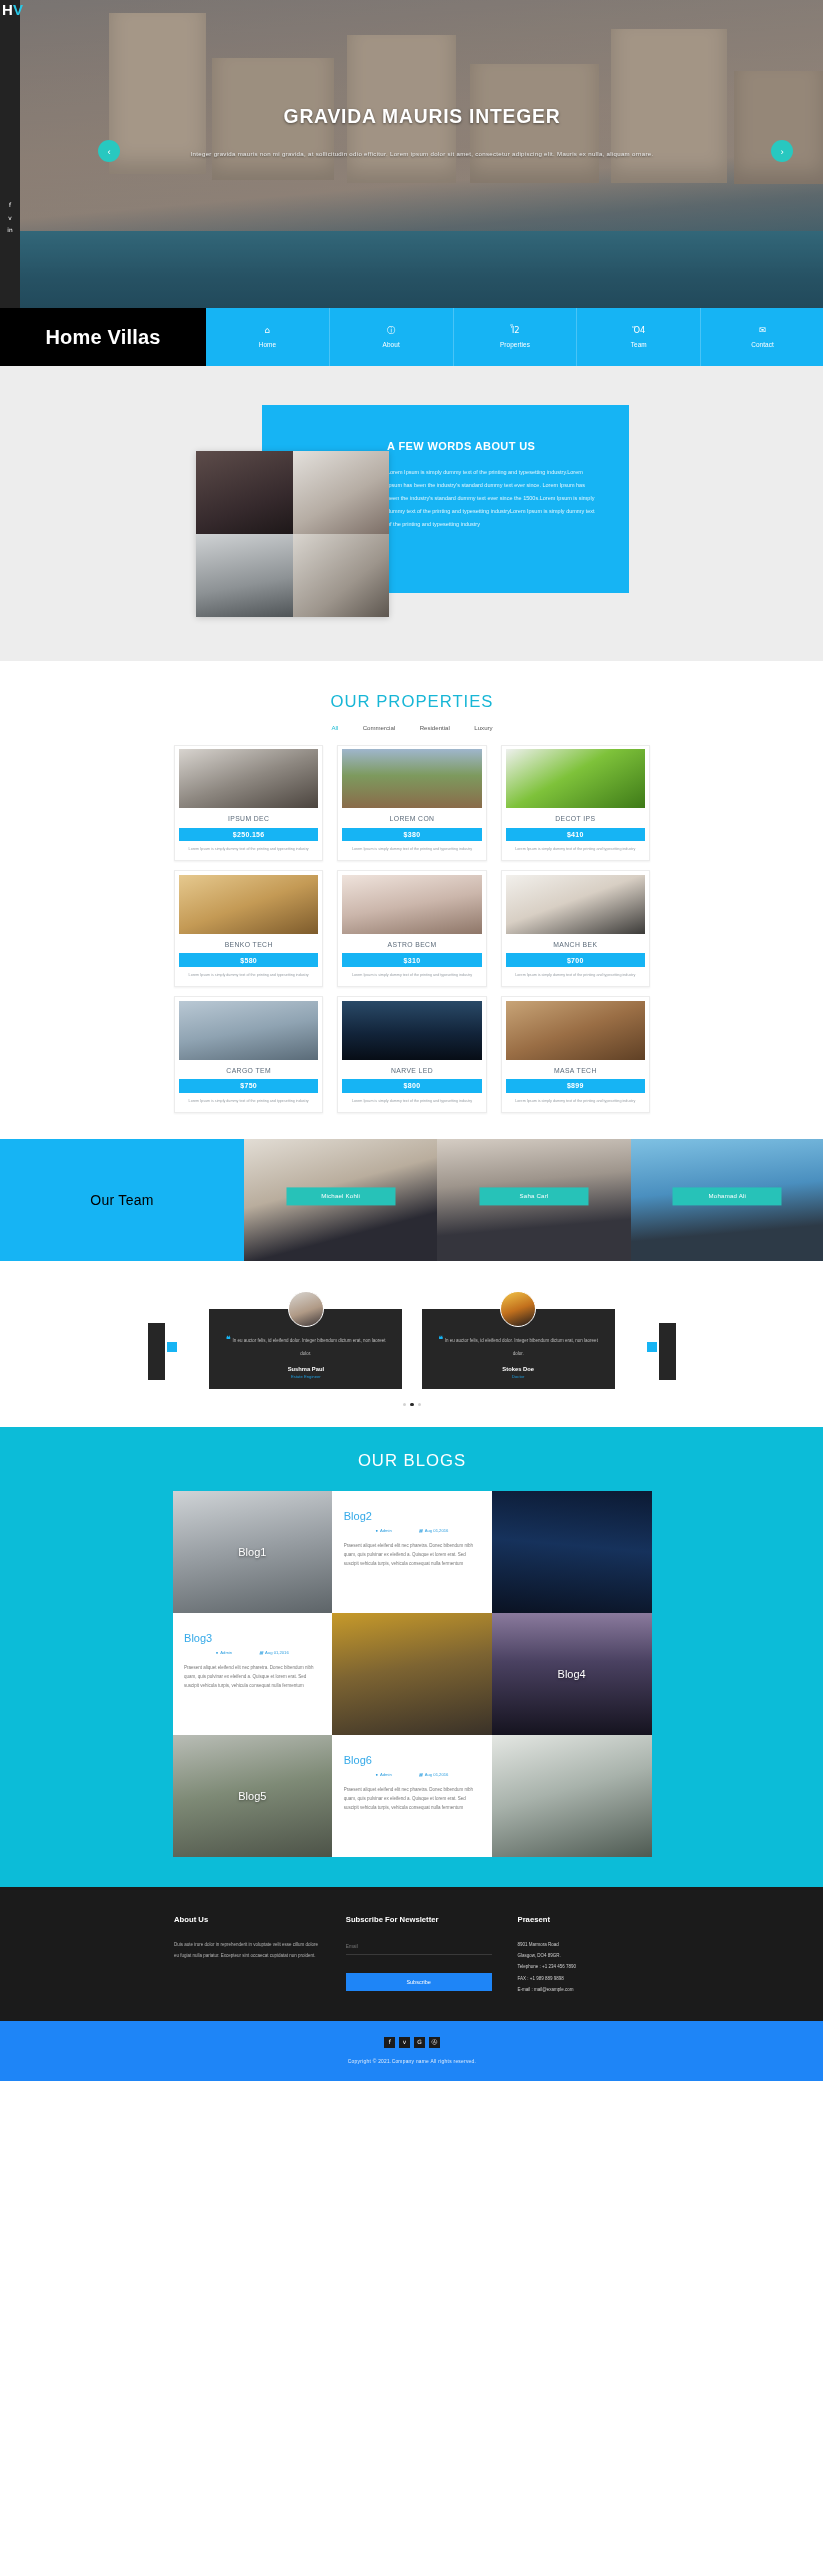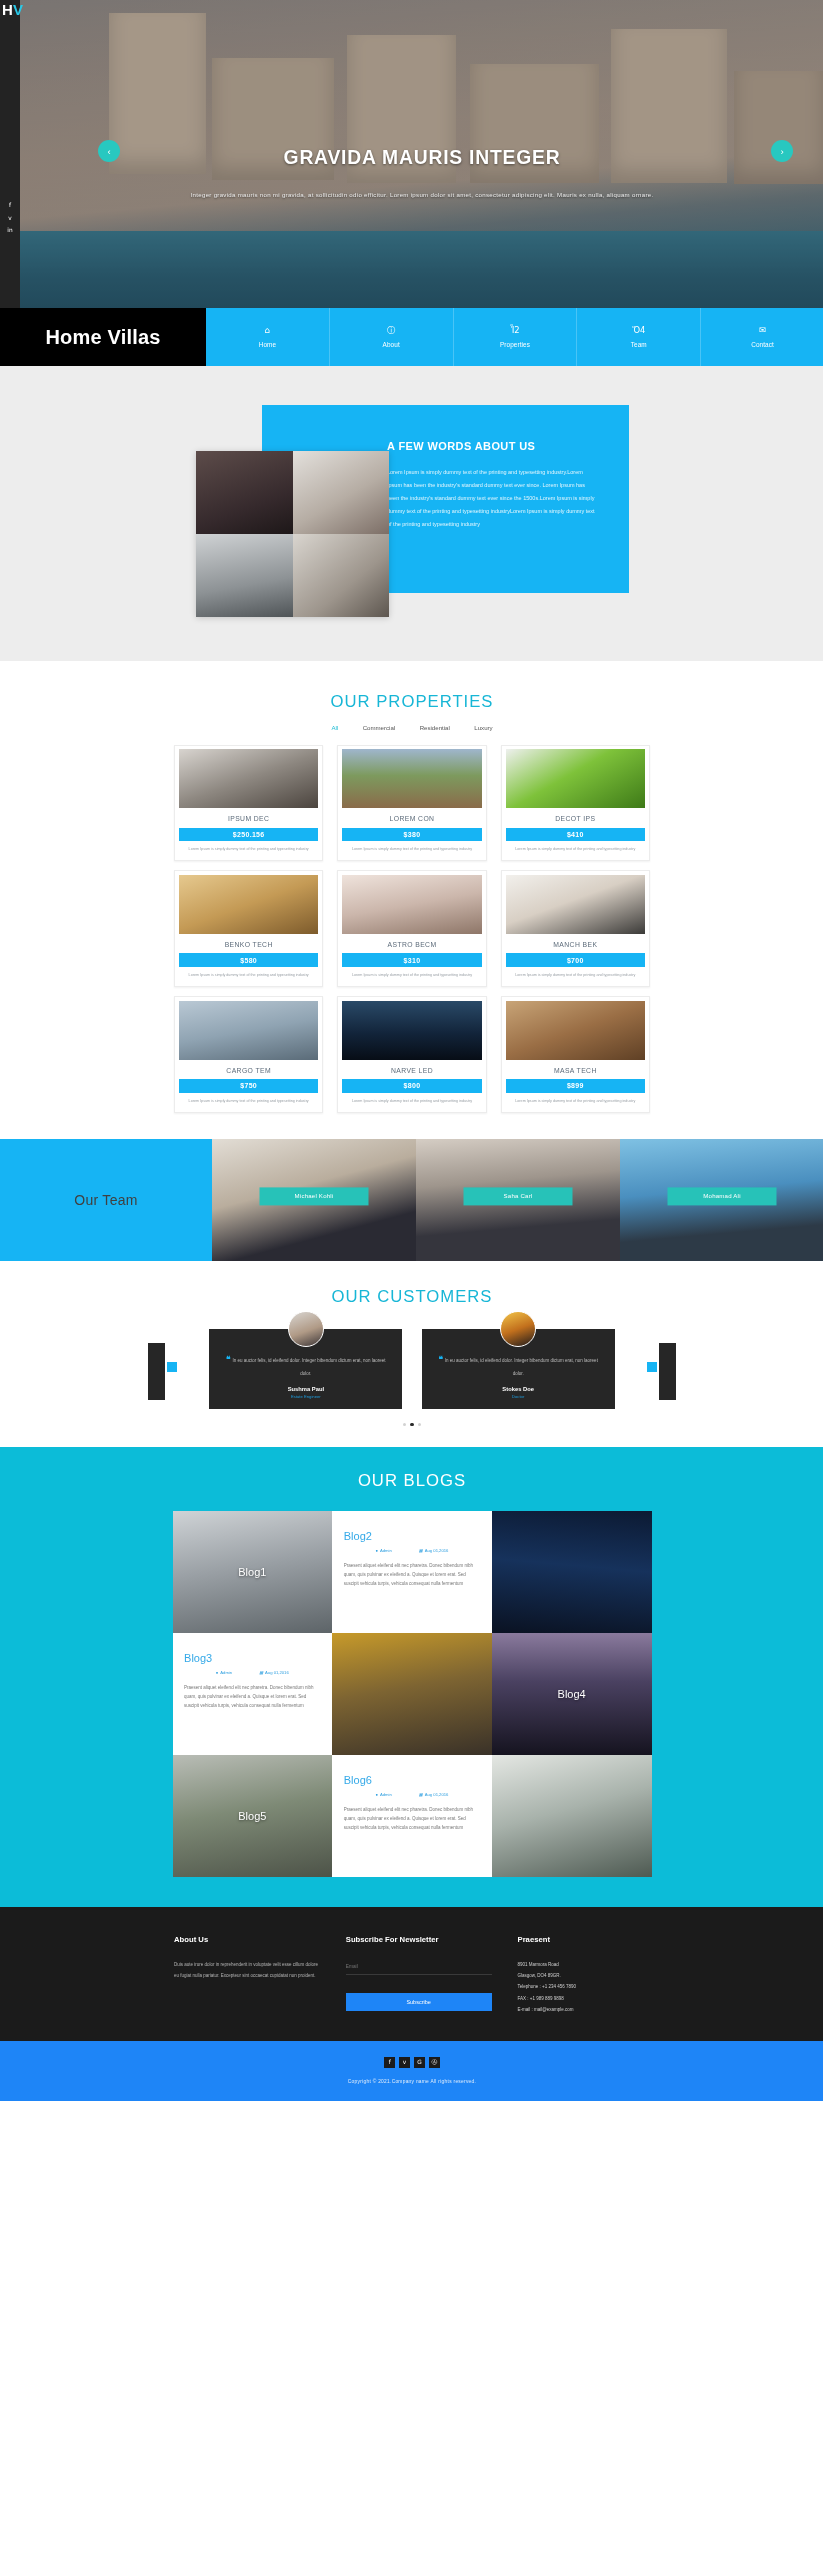"GRAVIDA MAURIS INTEGER" .hero-inner { margin-top: 41px -> none }
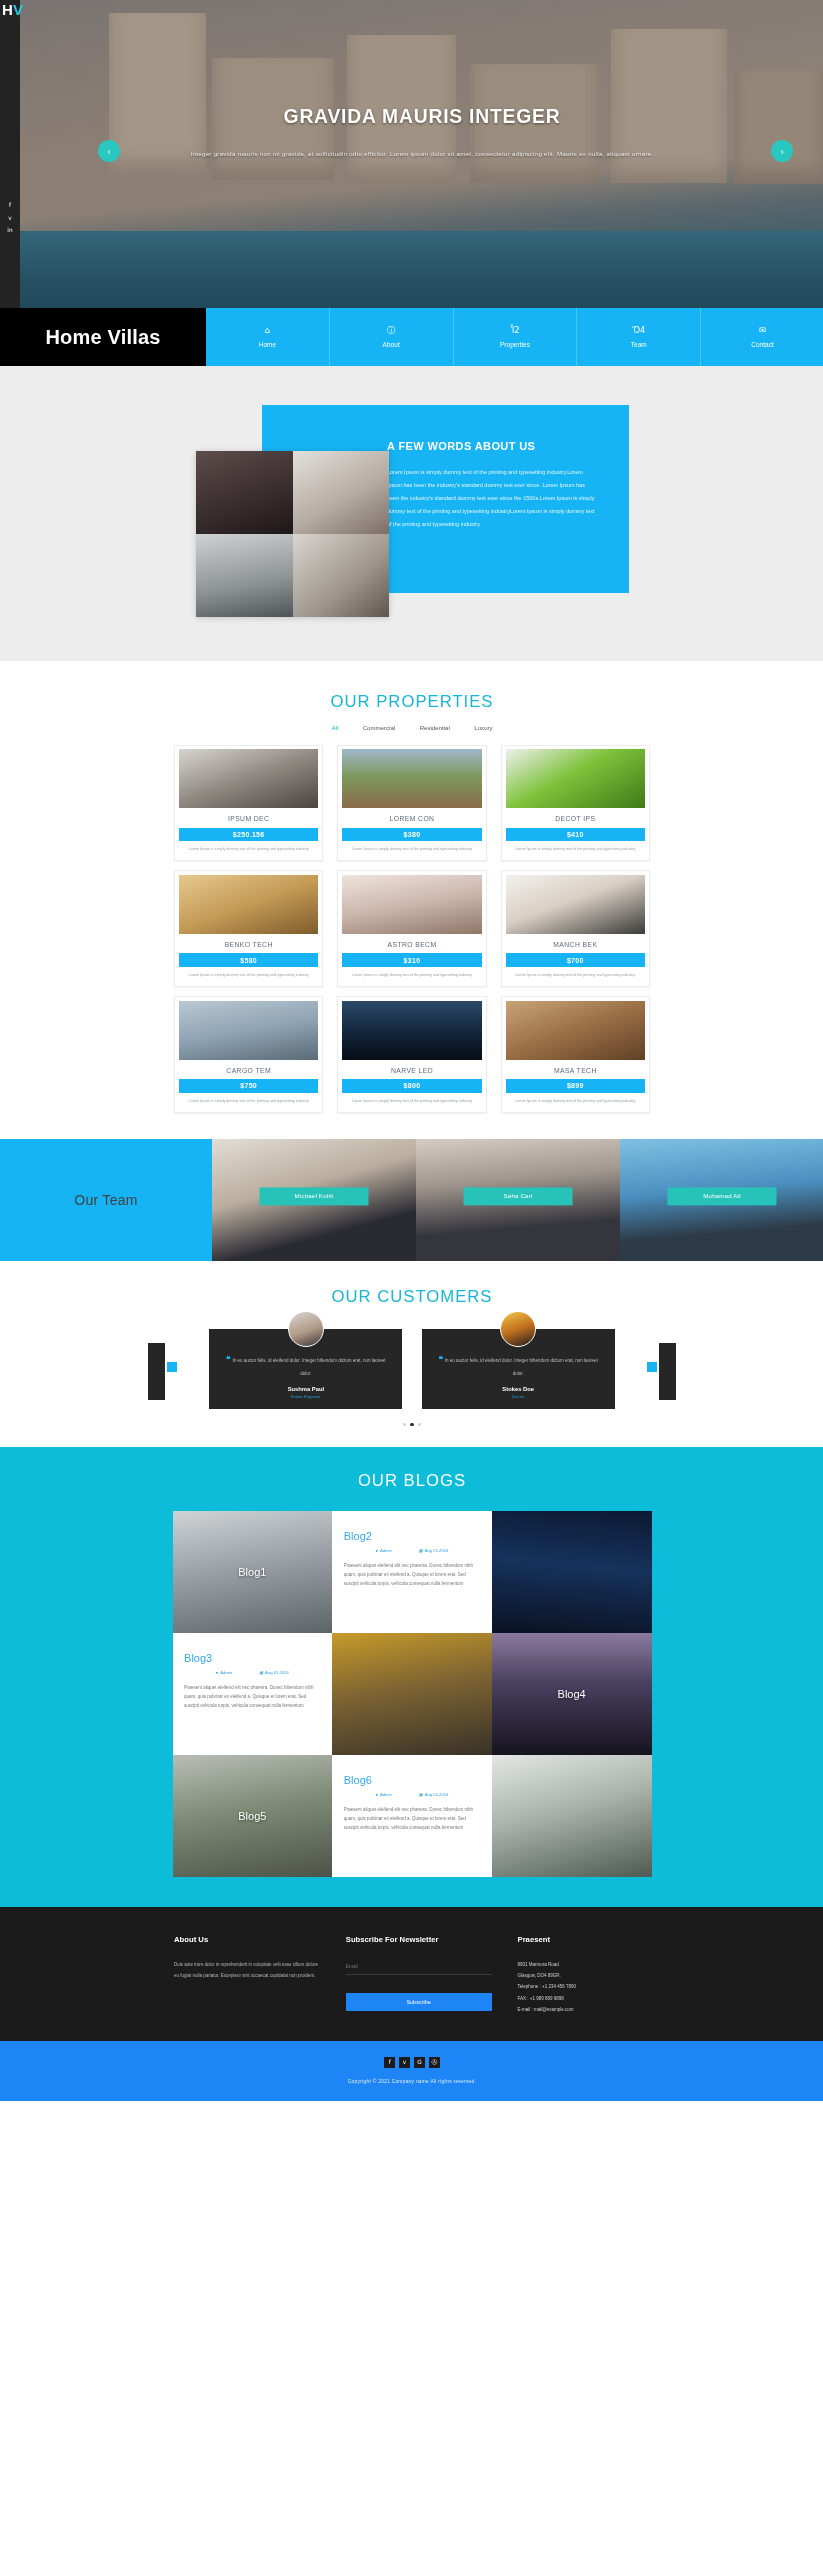"Our Team" .team-title { color: #404040 -> #000000; width: 212px -> 244px }
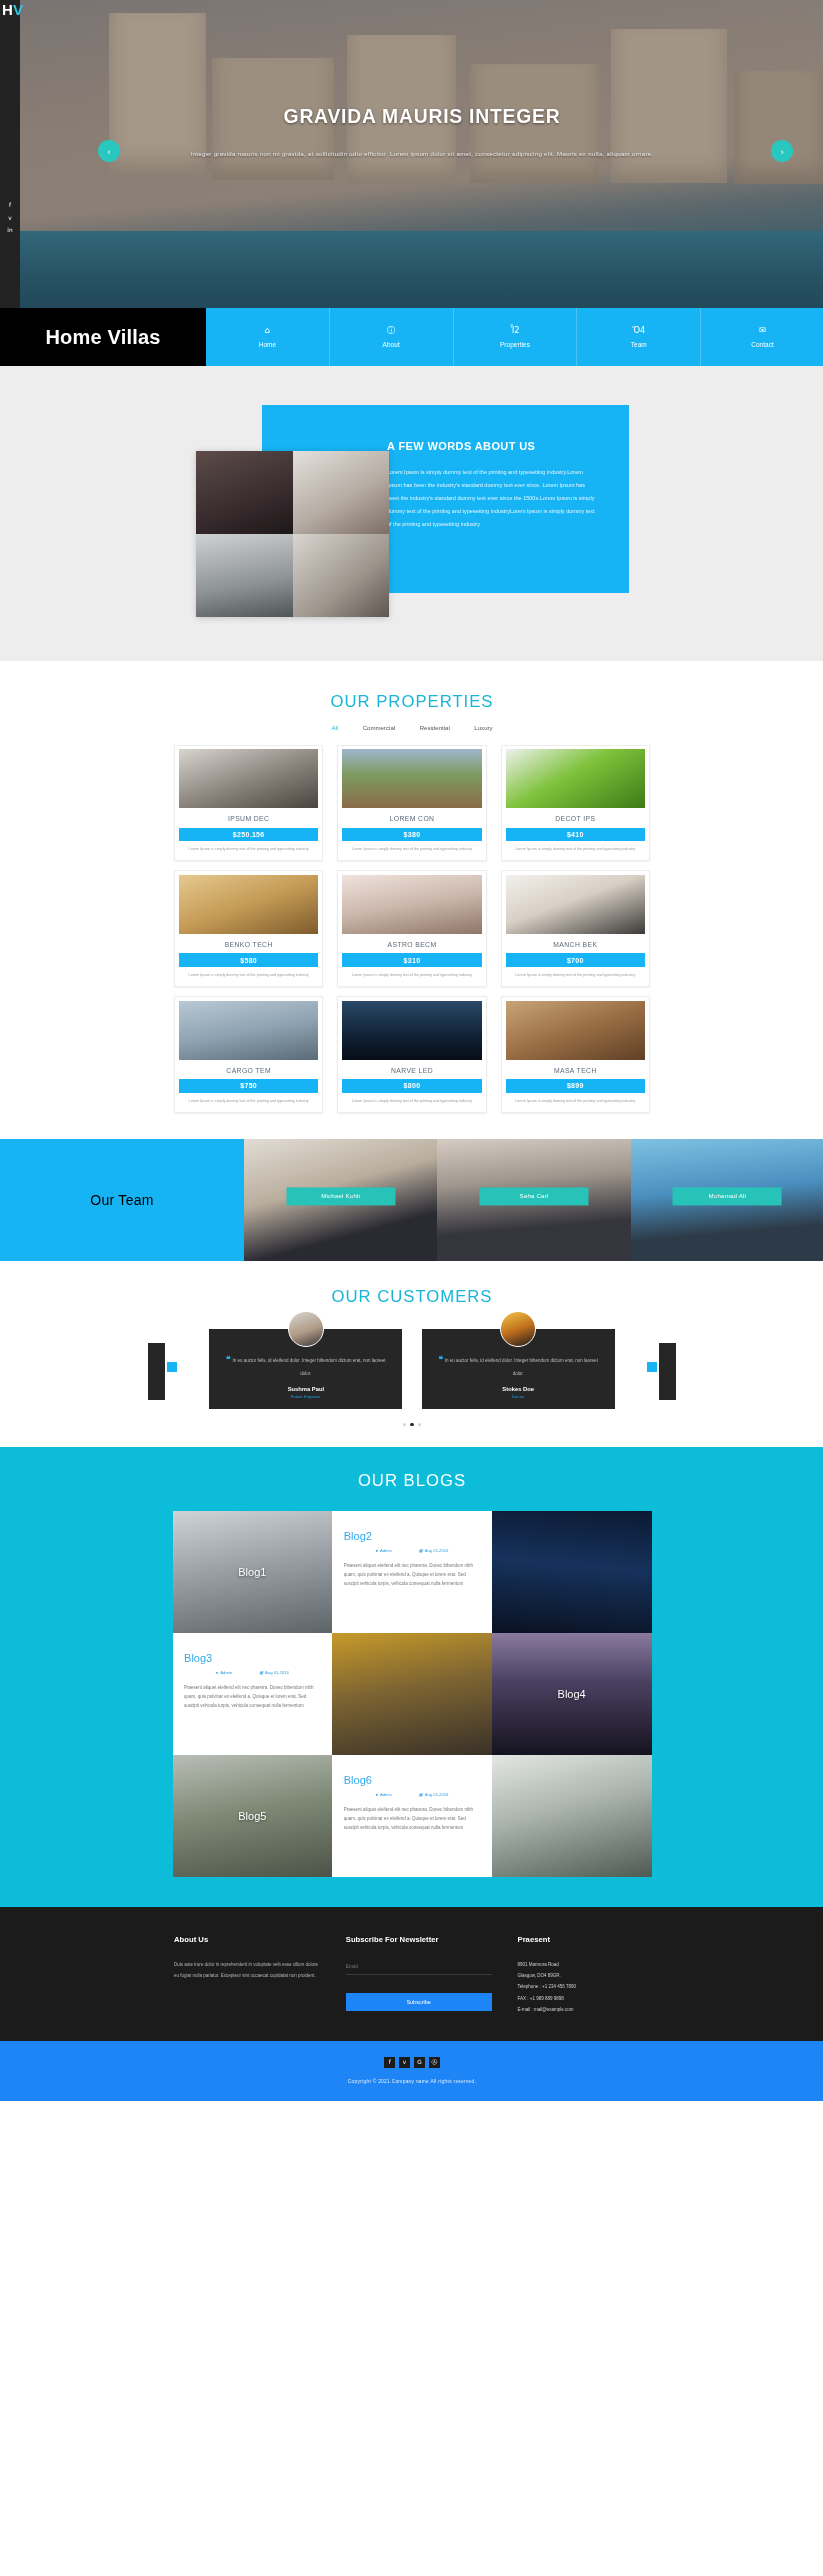"OUR CUSTOMERS" h2.sec-title { html: <h2>OUR CUSTOMERS</h2> -> none }
